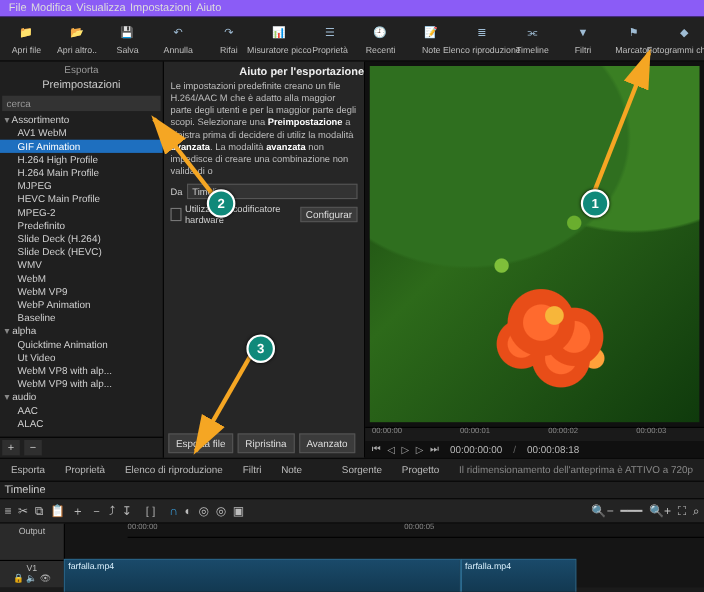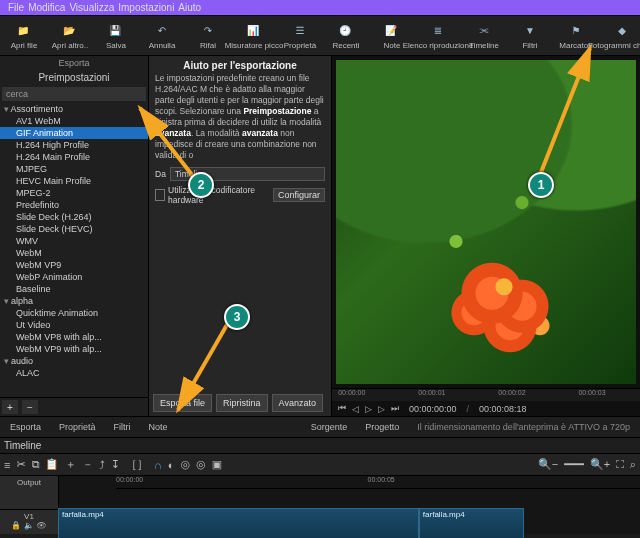"Aiuto per l'esportazione" .centerpane h3 { text-align: center -> right }
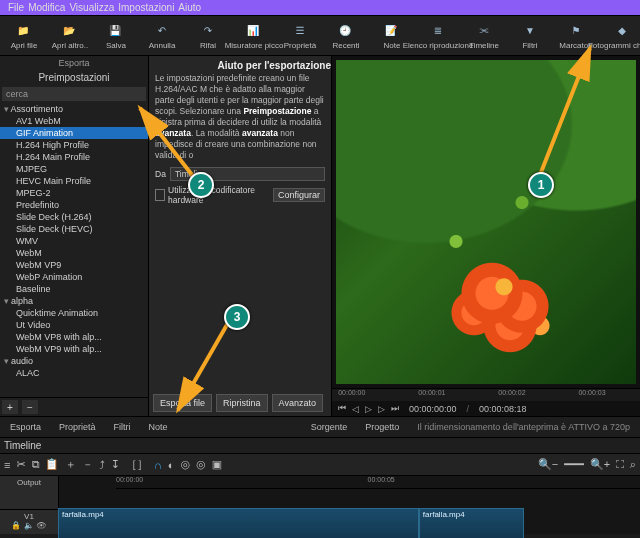"AAC" div.item { html: none -> <div>AAC</div> }
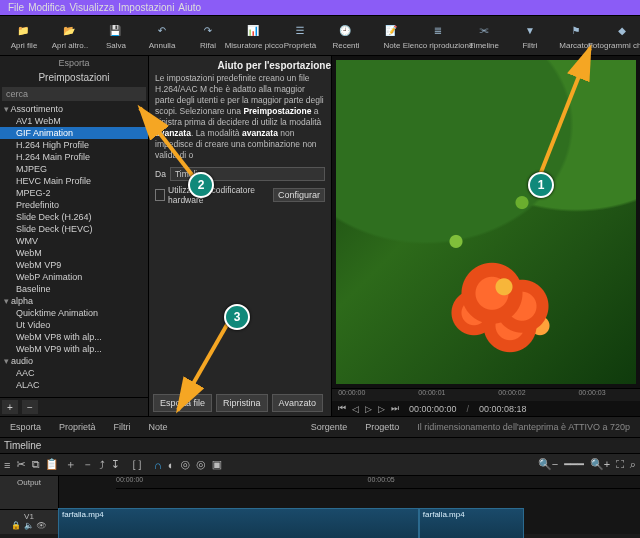"Elenco di riproduzione" span.tab { html: none -> <span>Elenco di riproduzione</span> }
